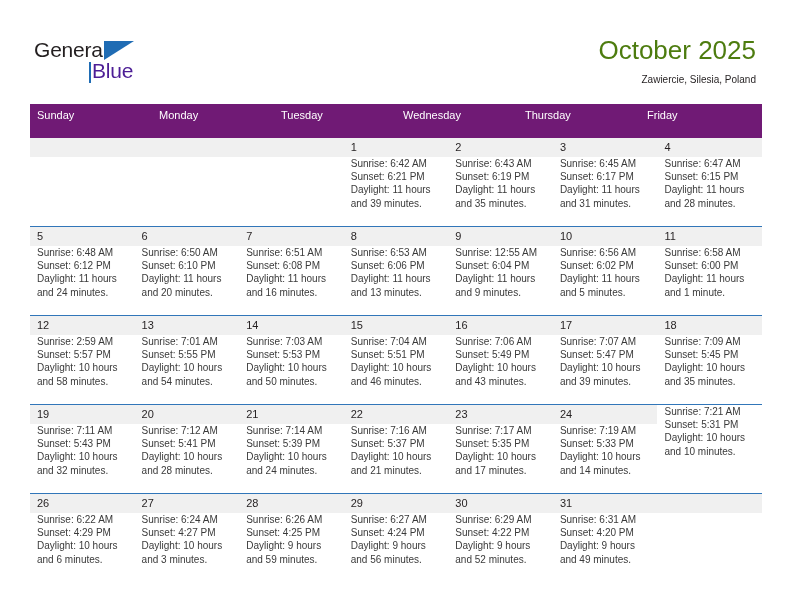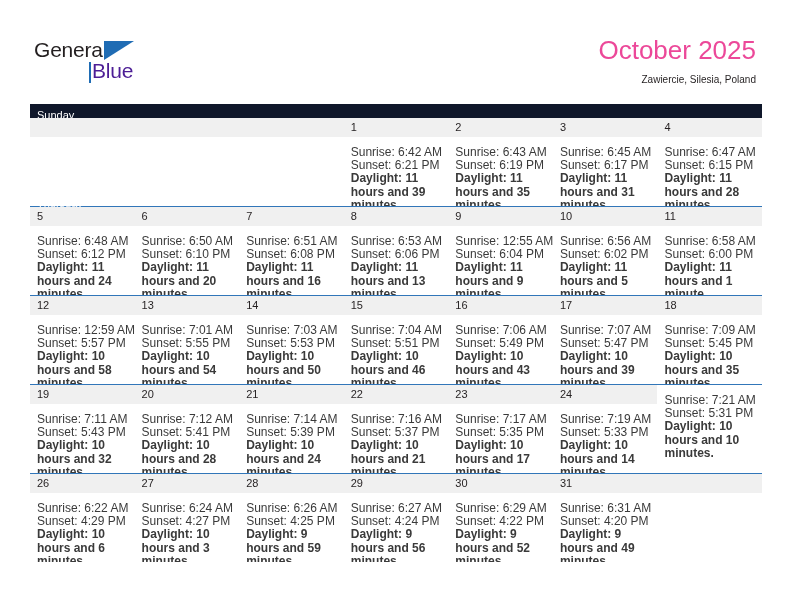"October 2025" .cal-title { color: #ec4899 -> #4d7c0f }
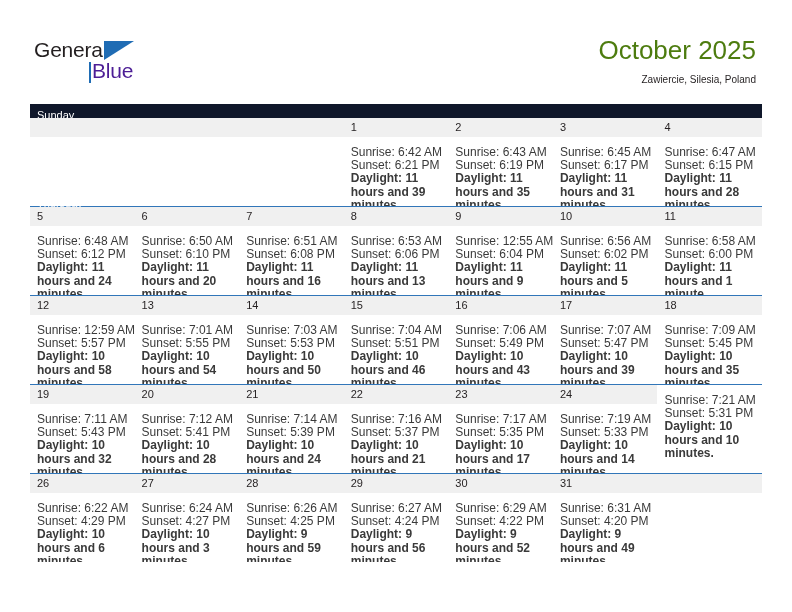"Sunday" .dow-row { background: #0f172a -> #701a75; flex-direction: column -> none; height: 14px -> 34px }
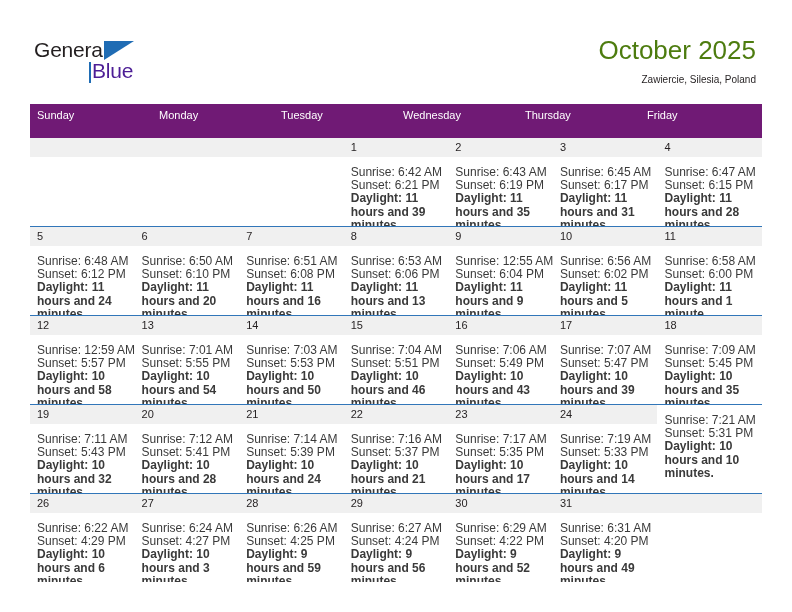"Sunrise: 6:42 AM" .cell-body { font-size: 12px -> 10px; padding: 9px 6px 0 7px -> 0 6px 0 7px }
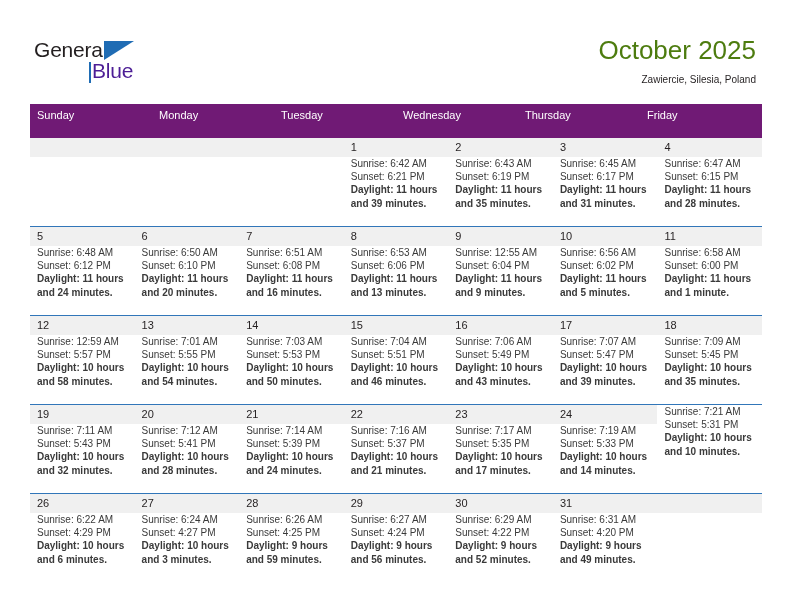"Daylight: 11 hours and 39" .cell-body .daylight { font-weight: bold -> none }
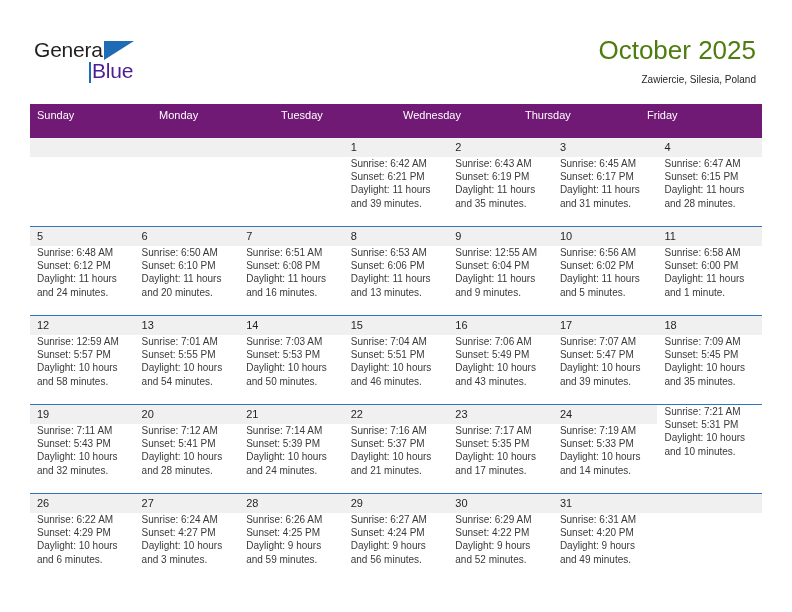"Sunrise: 12:59 AM" div { text: 12:59 -> 2:59 }
